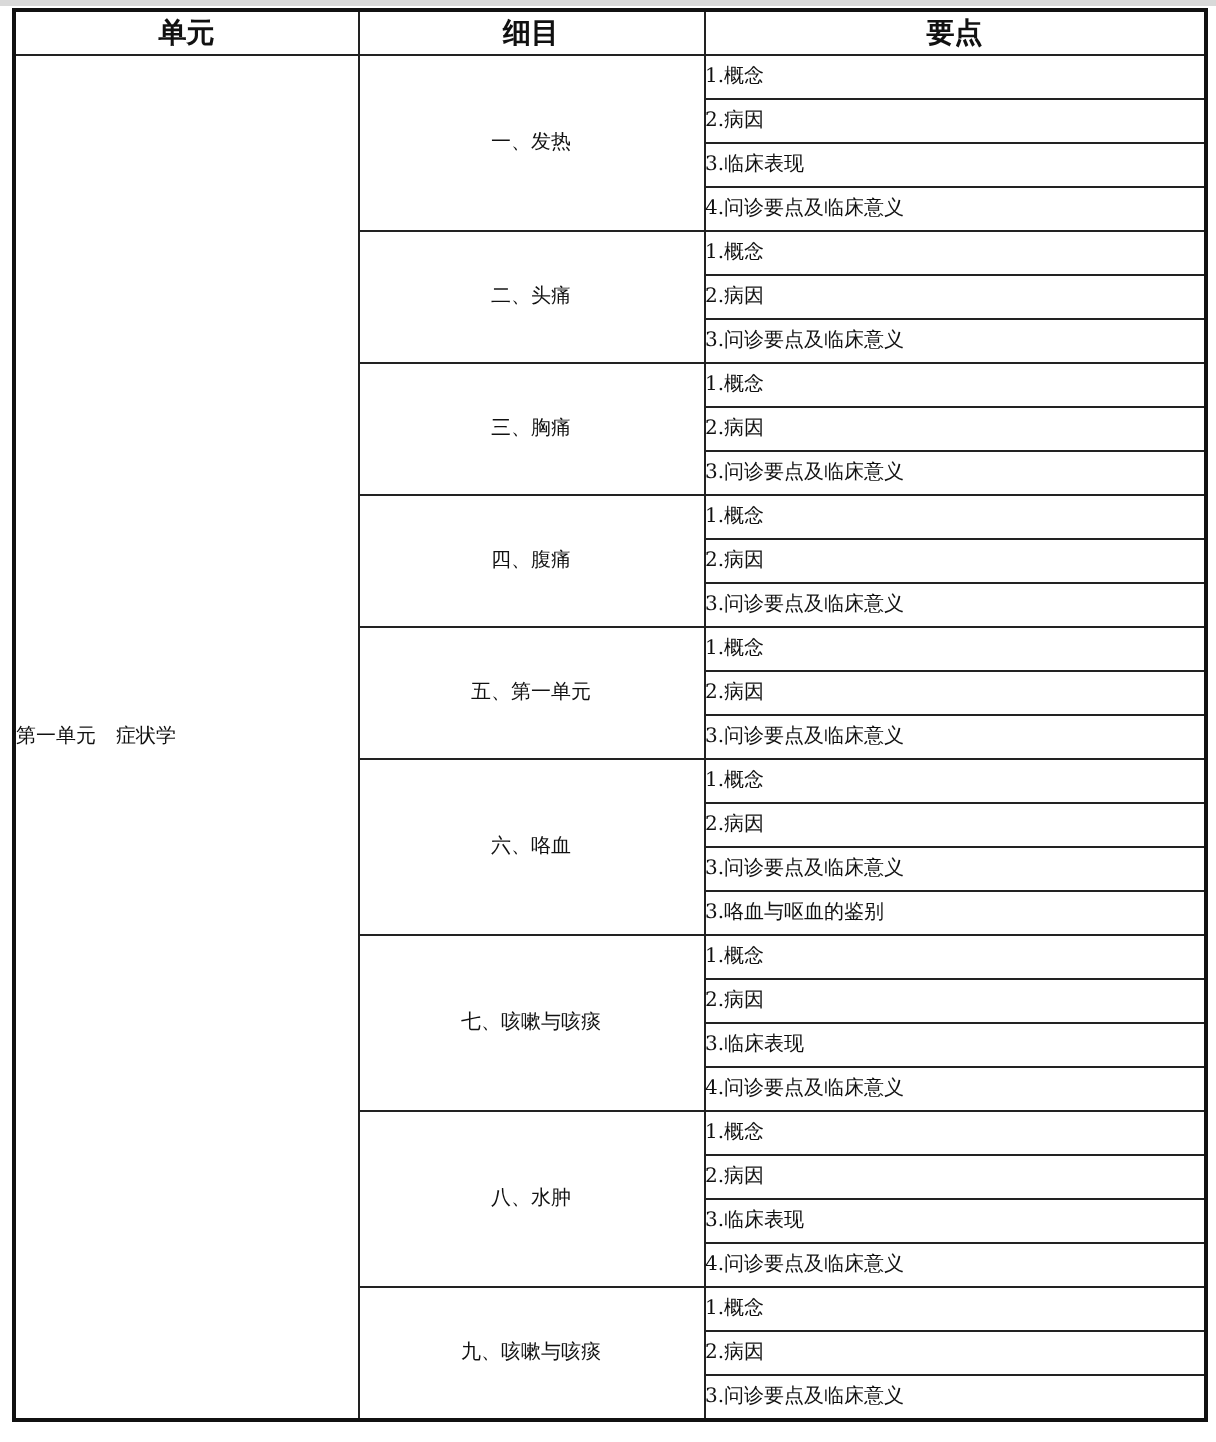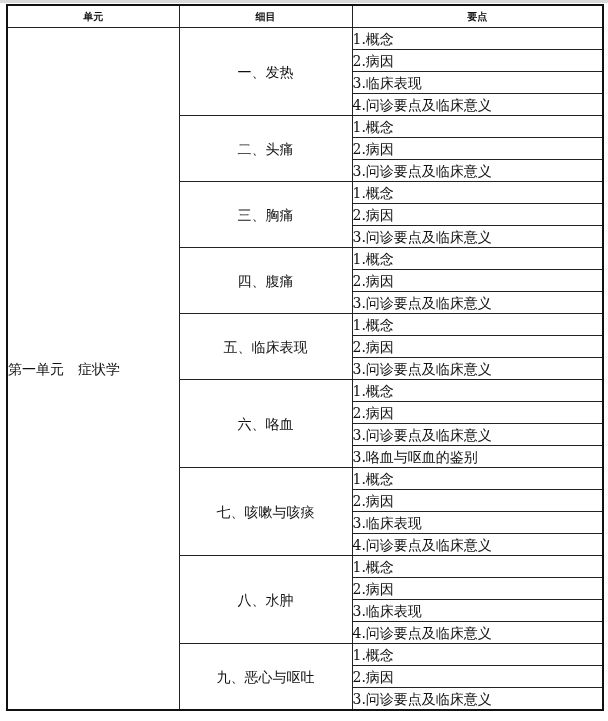"单元" table.syl th { font-size: 10px -> 14px }
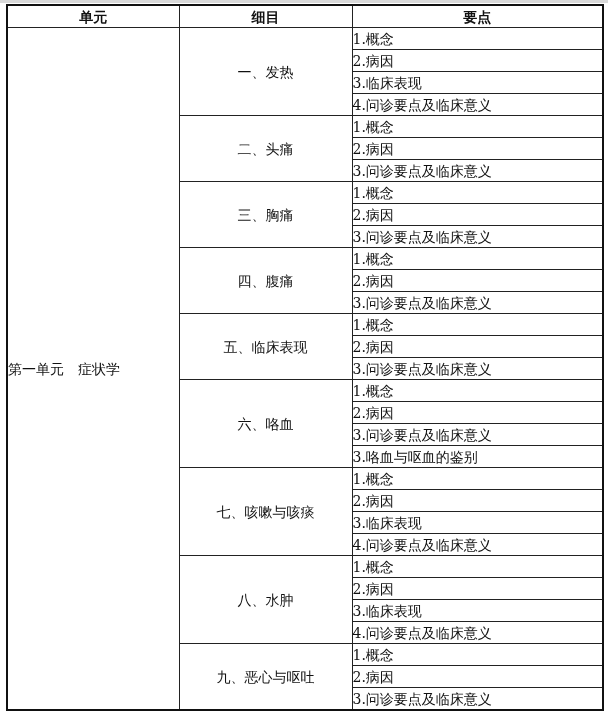"1.概念" table.syl th, table.syl td { font-size: 14px -> 10px }
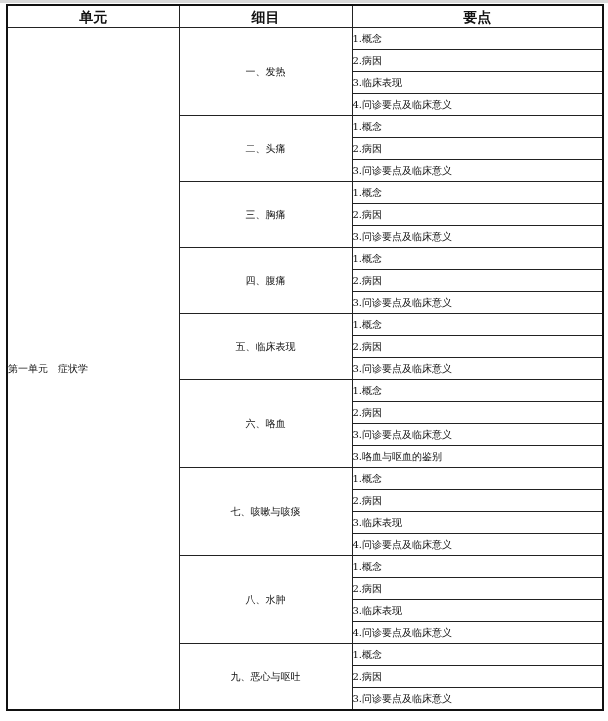"五、临床表现" td.item { text: 临床表现 -> 第一单元 }
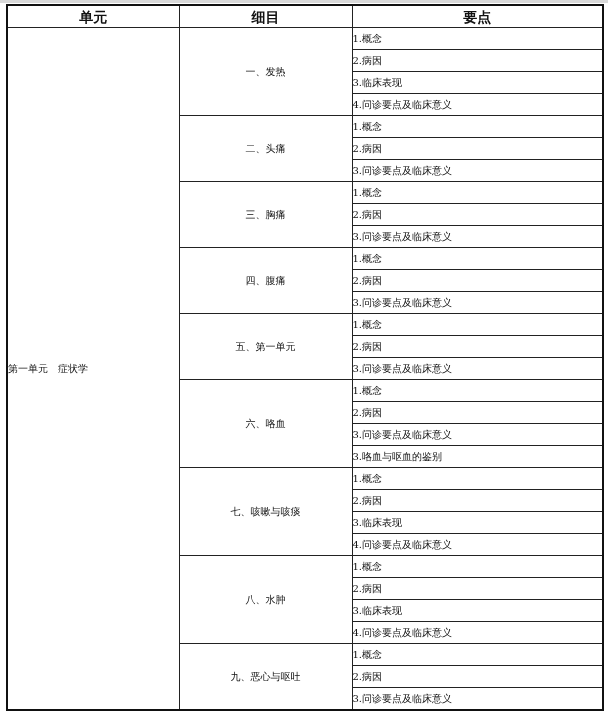"九、恶心与呕吐" td.item { text: 恶心与呕吐 -> 咳嗽与咳痰 }
